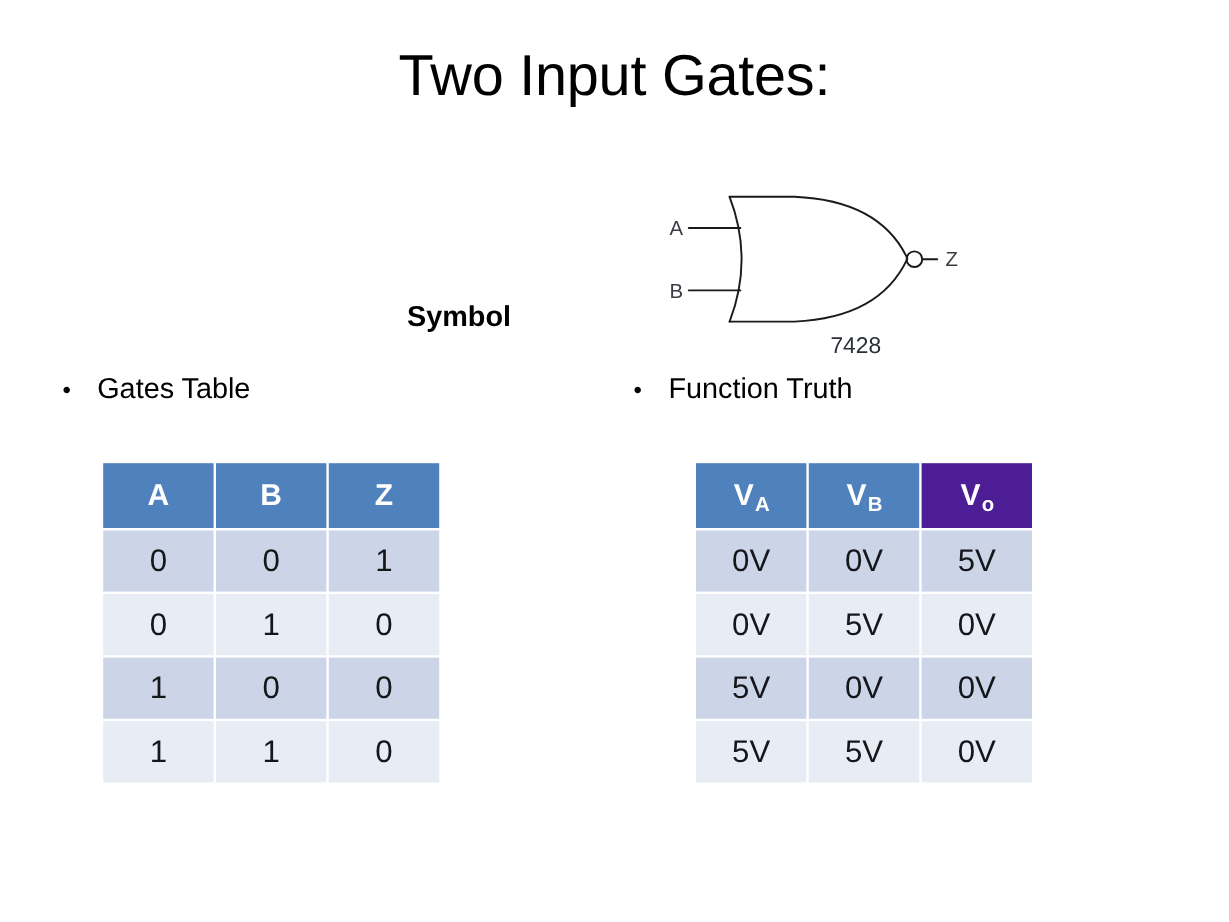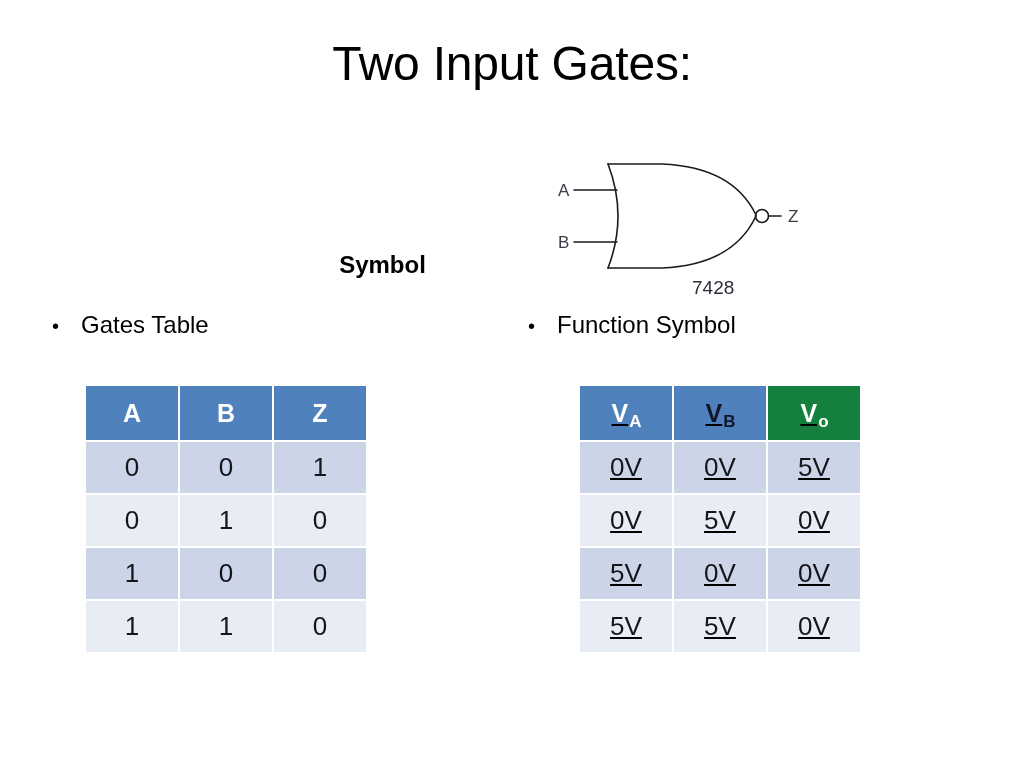"Function Symbol" span { text: Symbol -> Truth }
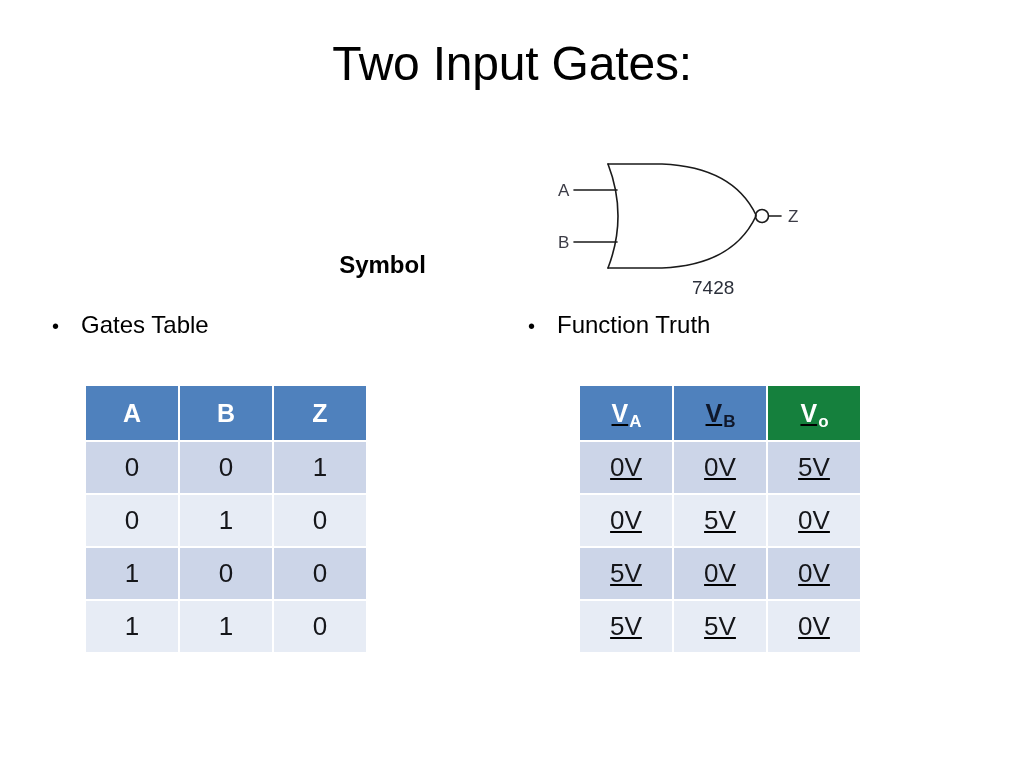"VA" #function-table { text-decoration: underline -> none }
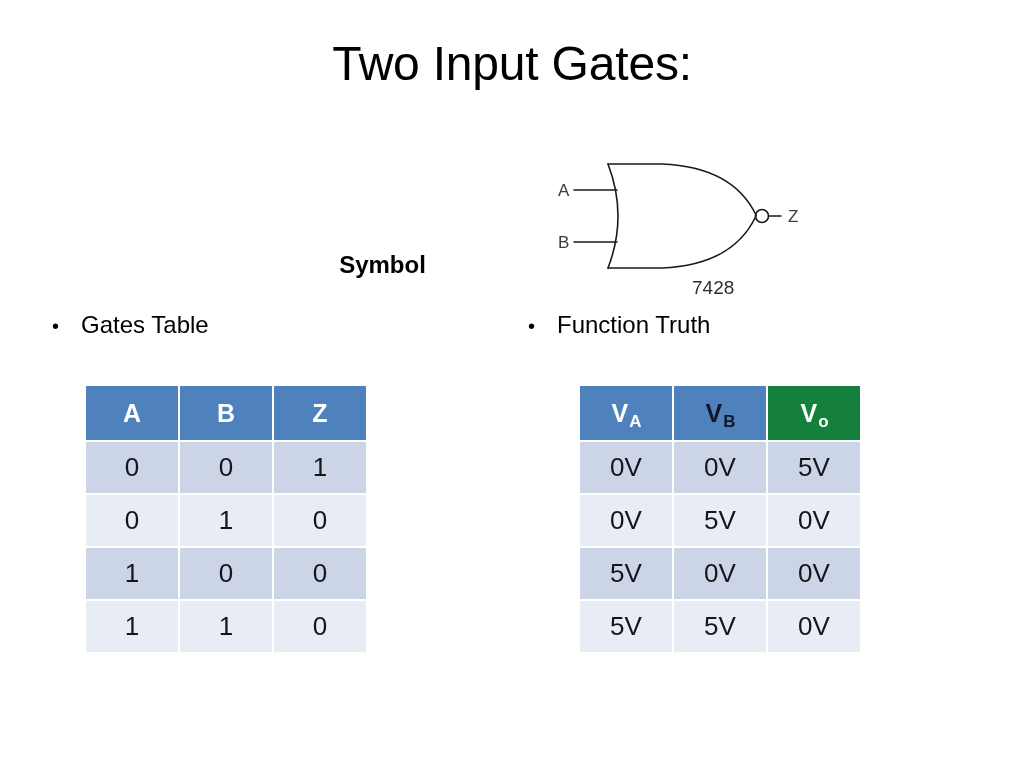"VB" th.col-w { color: #0f172a -> #ffffff }
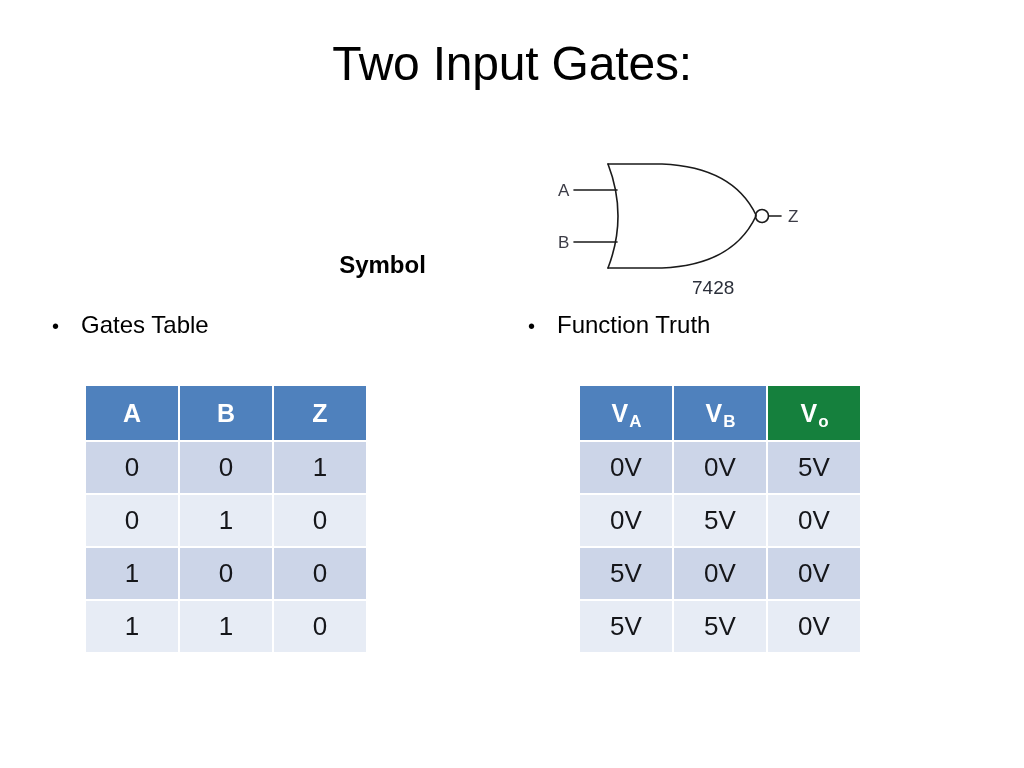"Vo" th.col-w { background: #15803d -> #4c1d95 }
